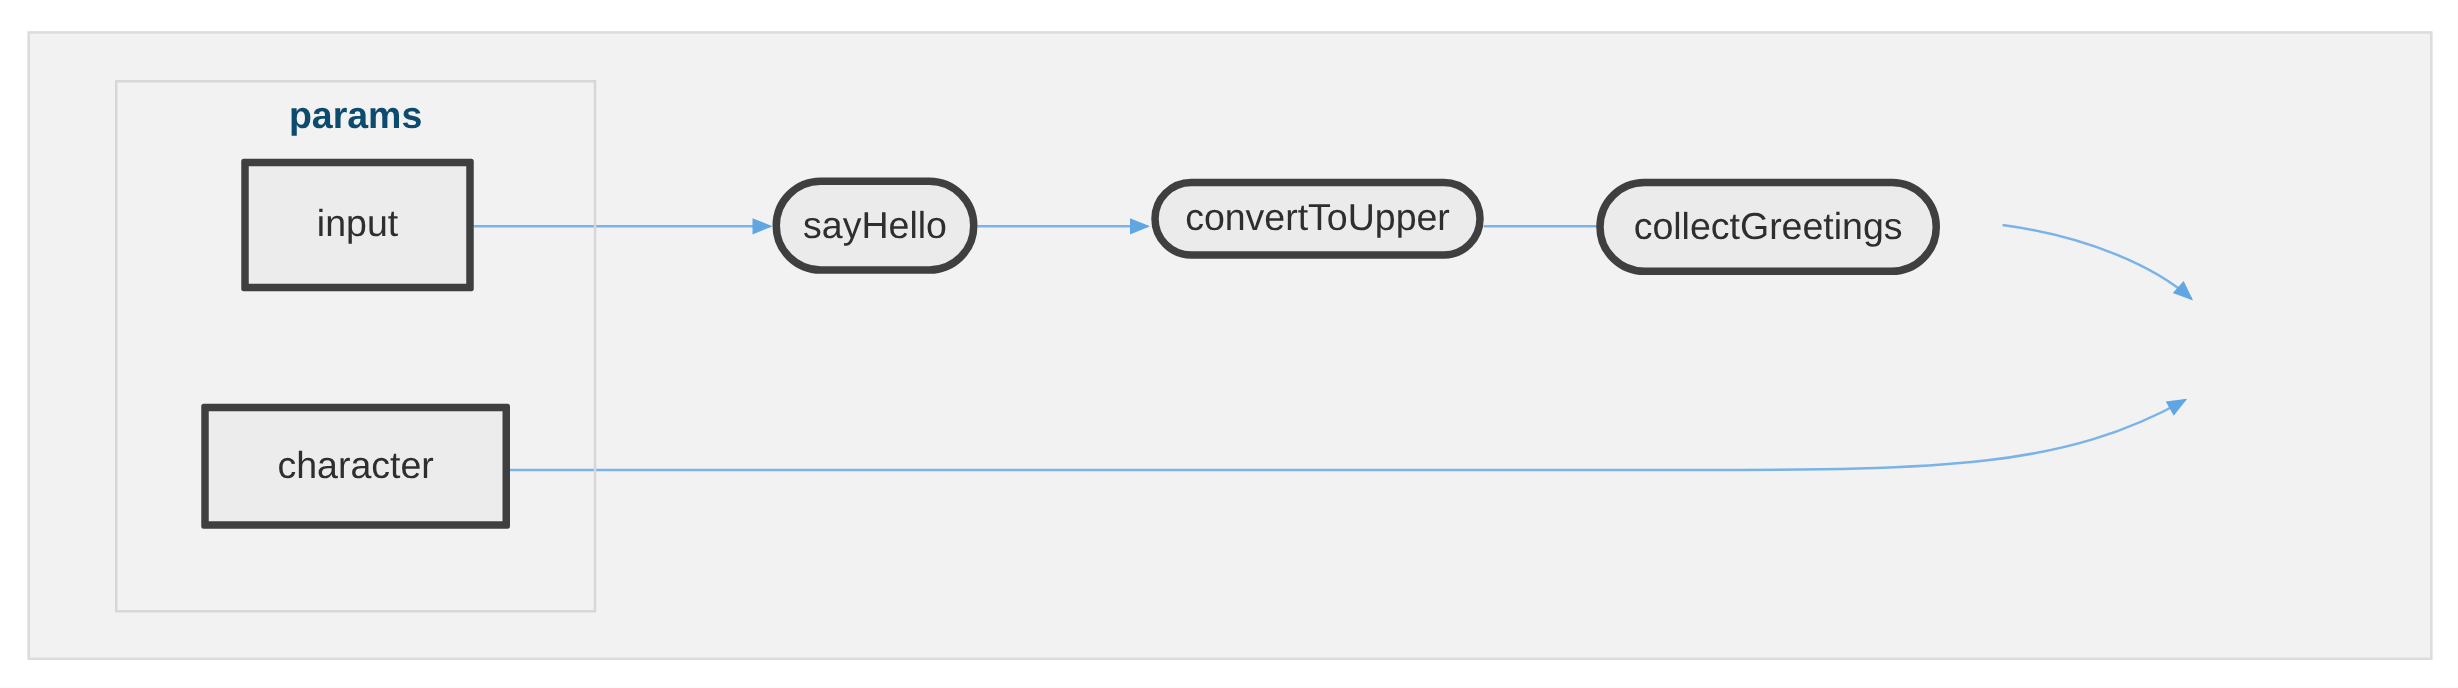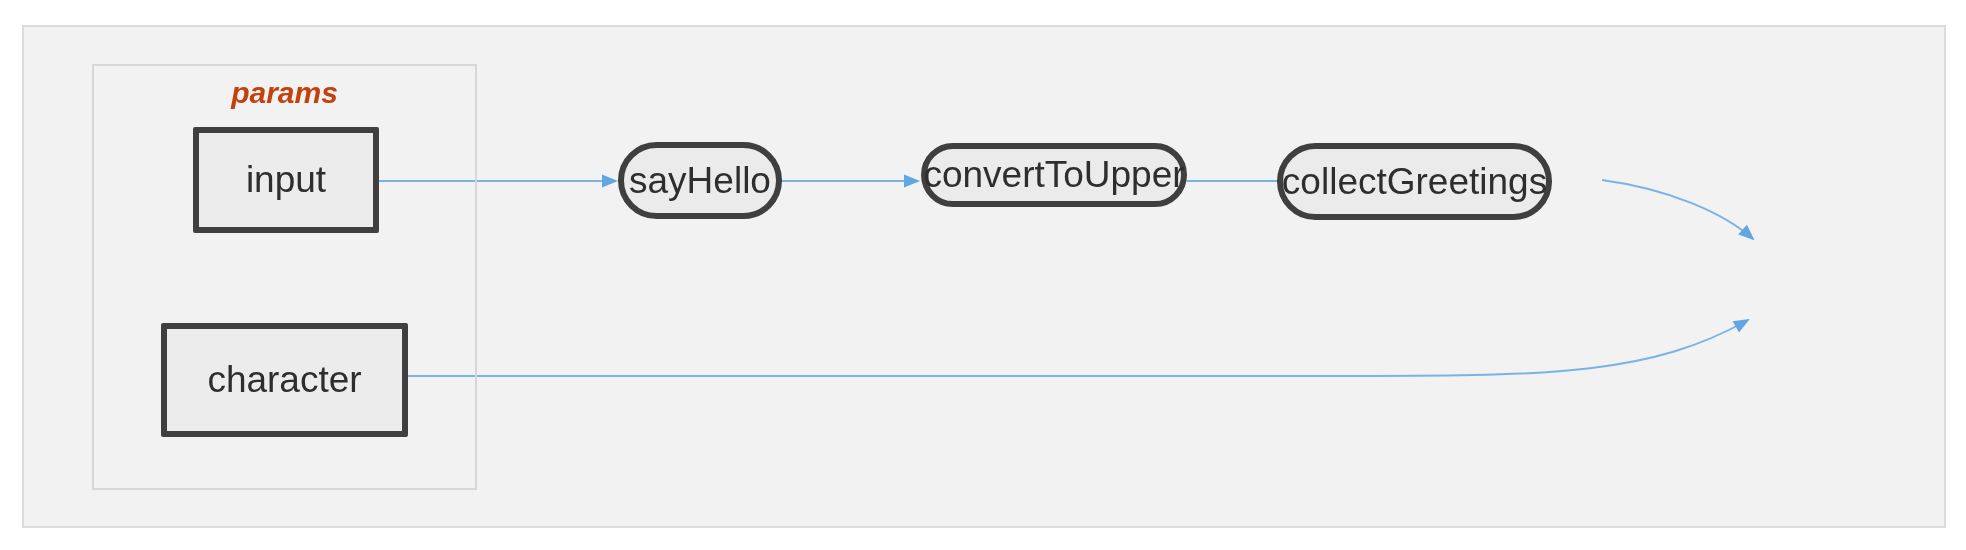"params" .group-label { color: #c2410c -> #0c4a6e; font-style: italic -> none }
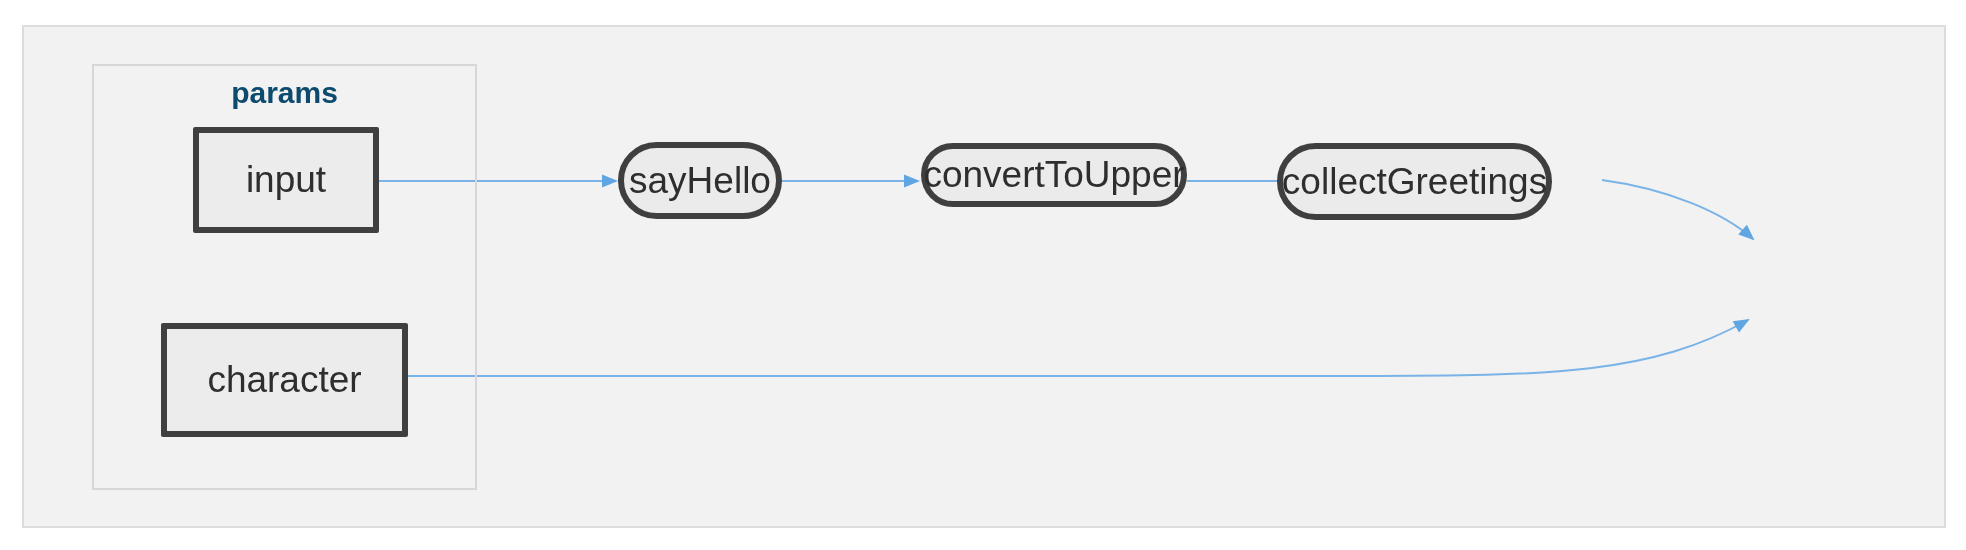"input" .node { font-size: 37px -> 30px }
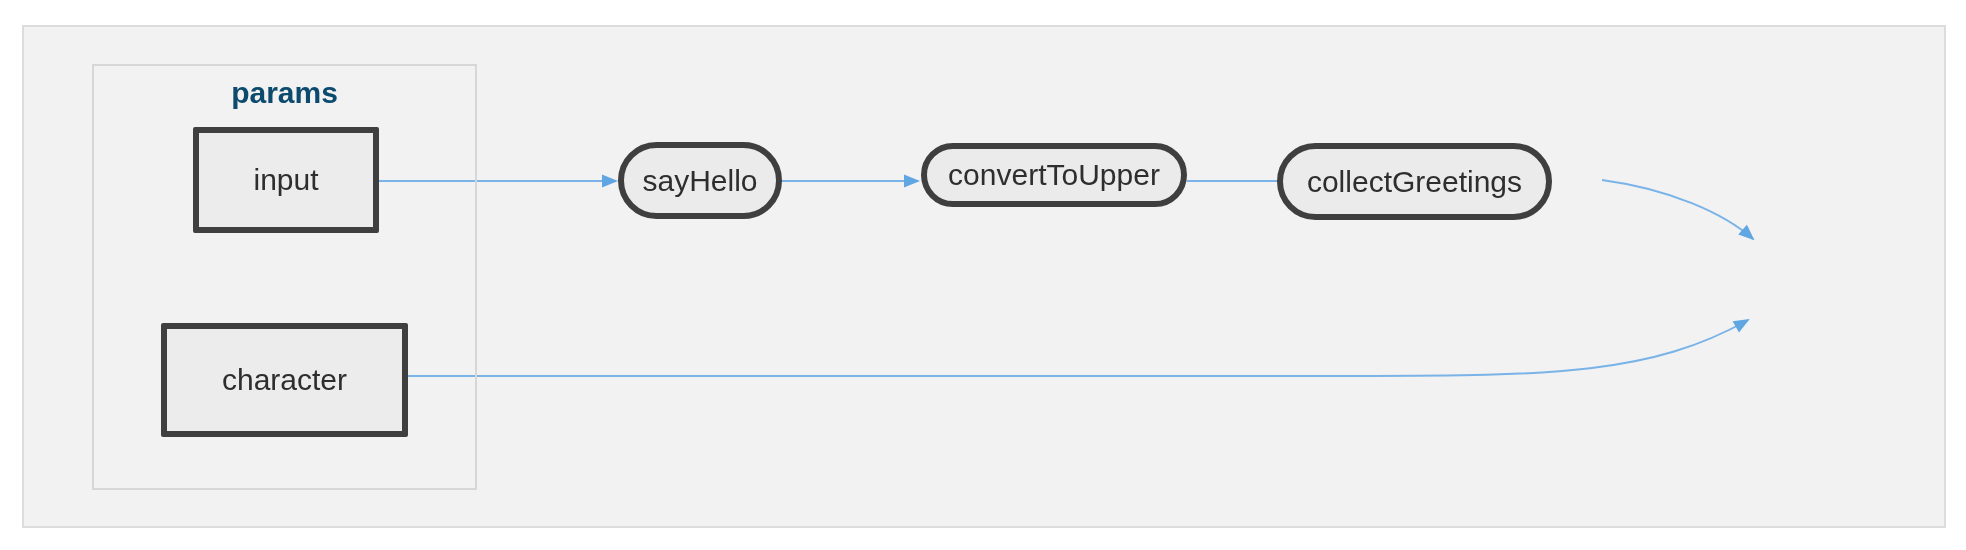"character" .node-character { height: 114px -> 100px }
